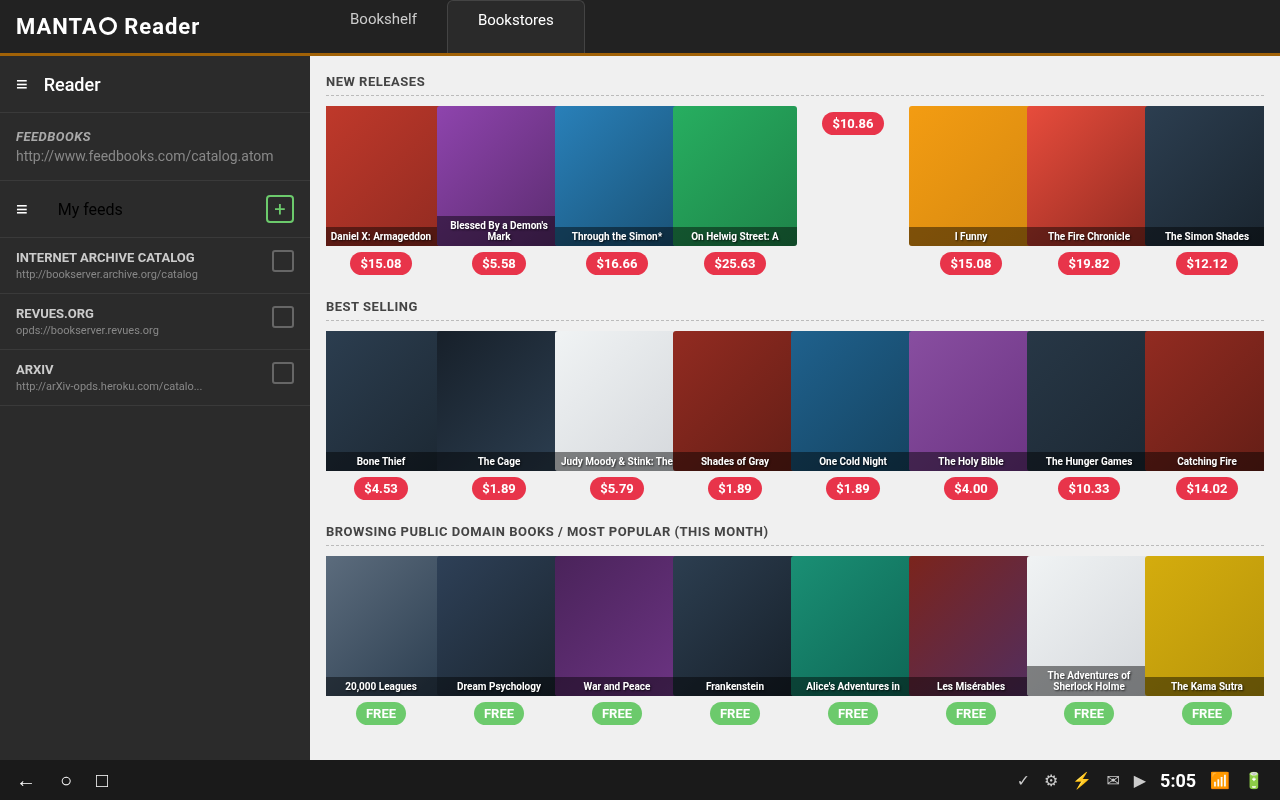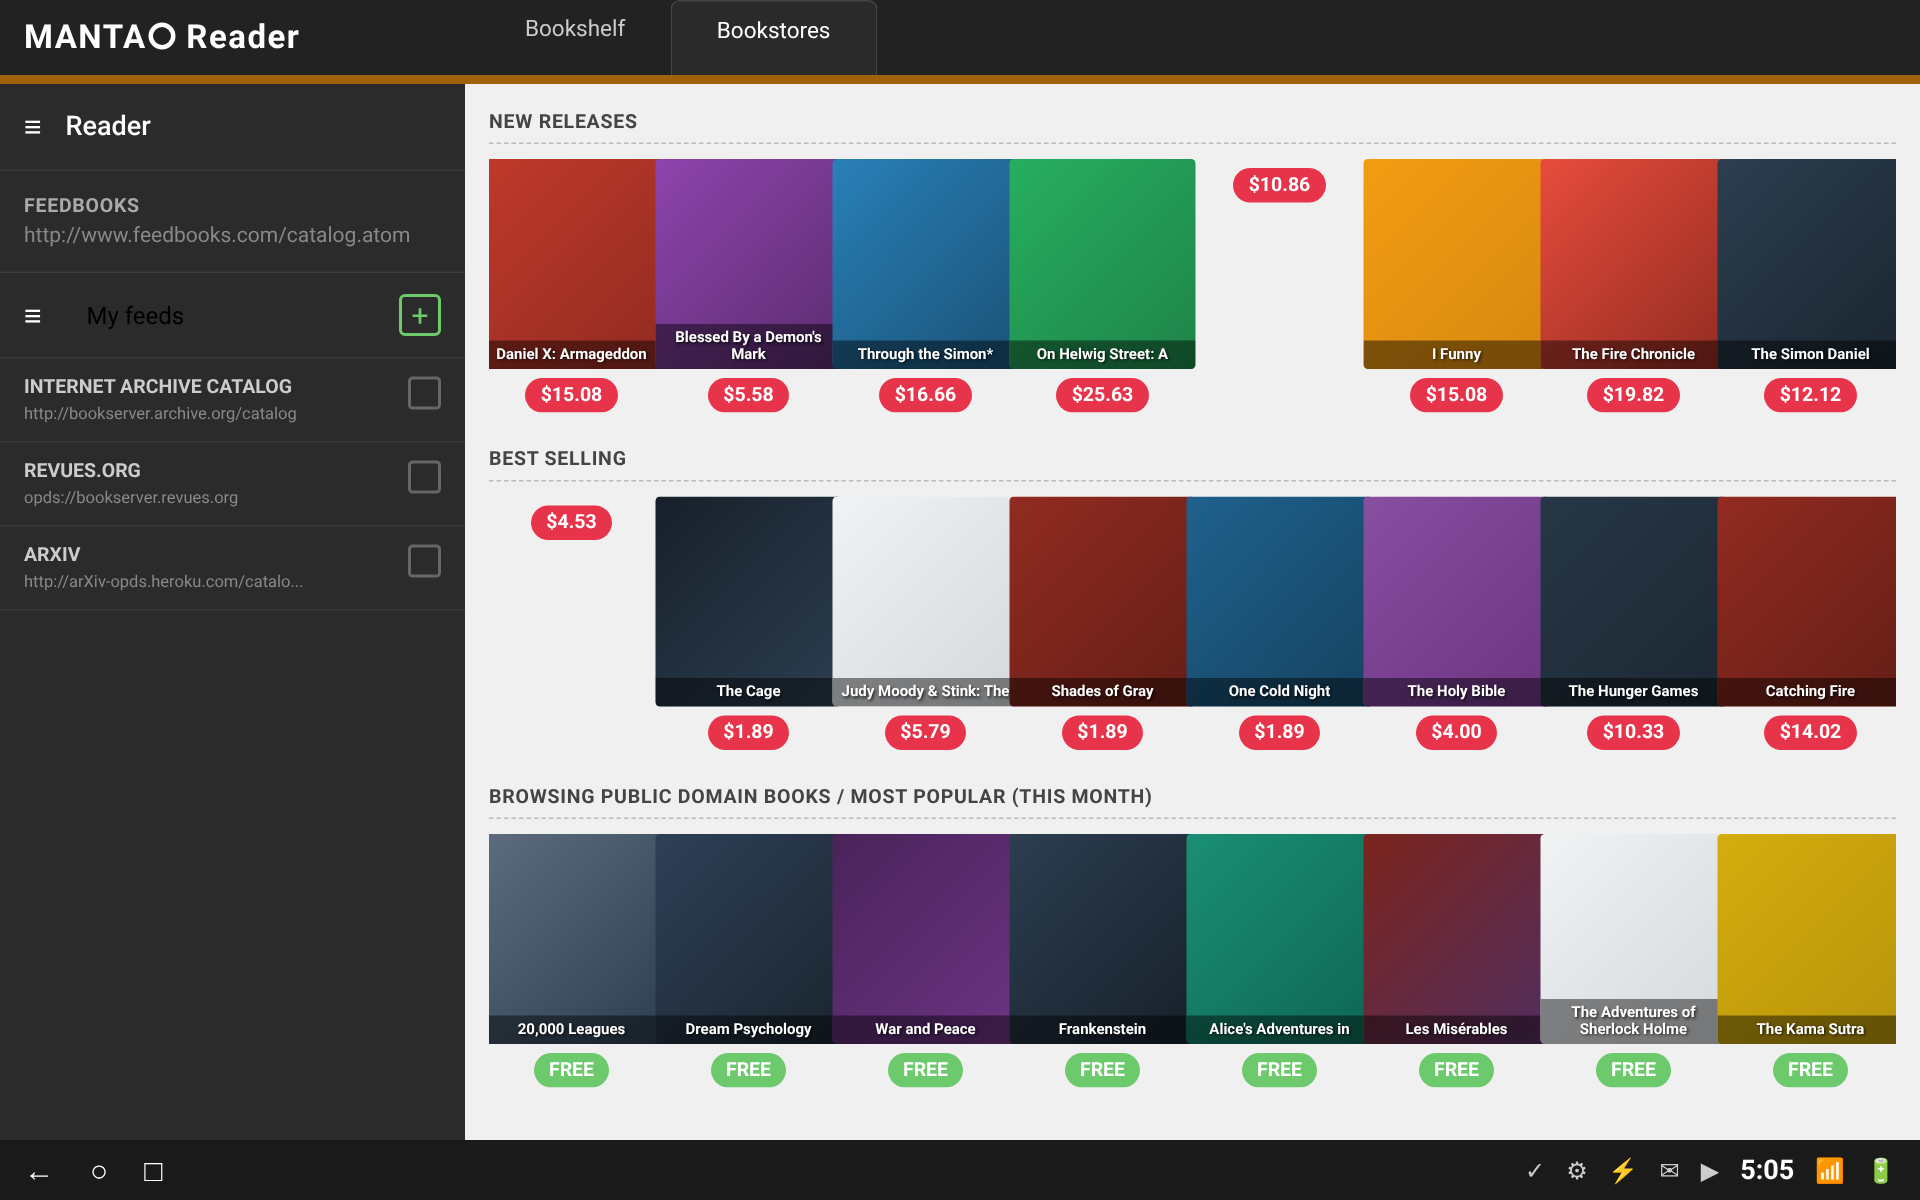"MANTA Reader" .top-bar { border-bottom: 6px solid #a16207 -> 3px solid #a16207 }
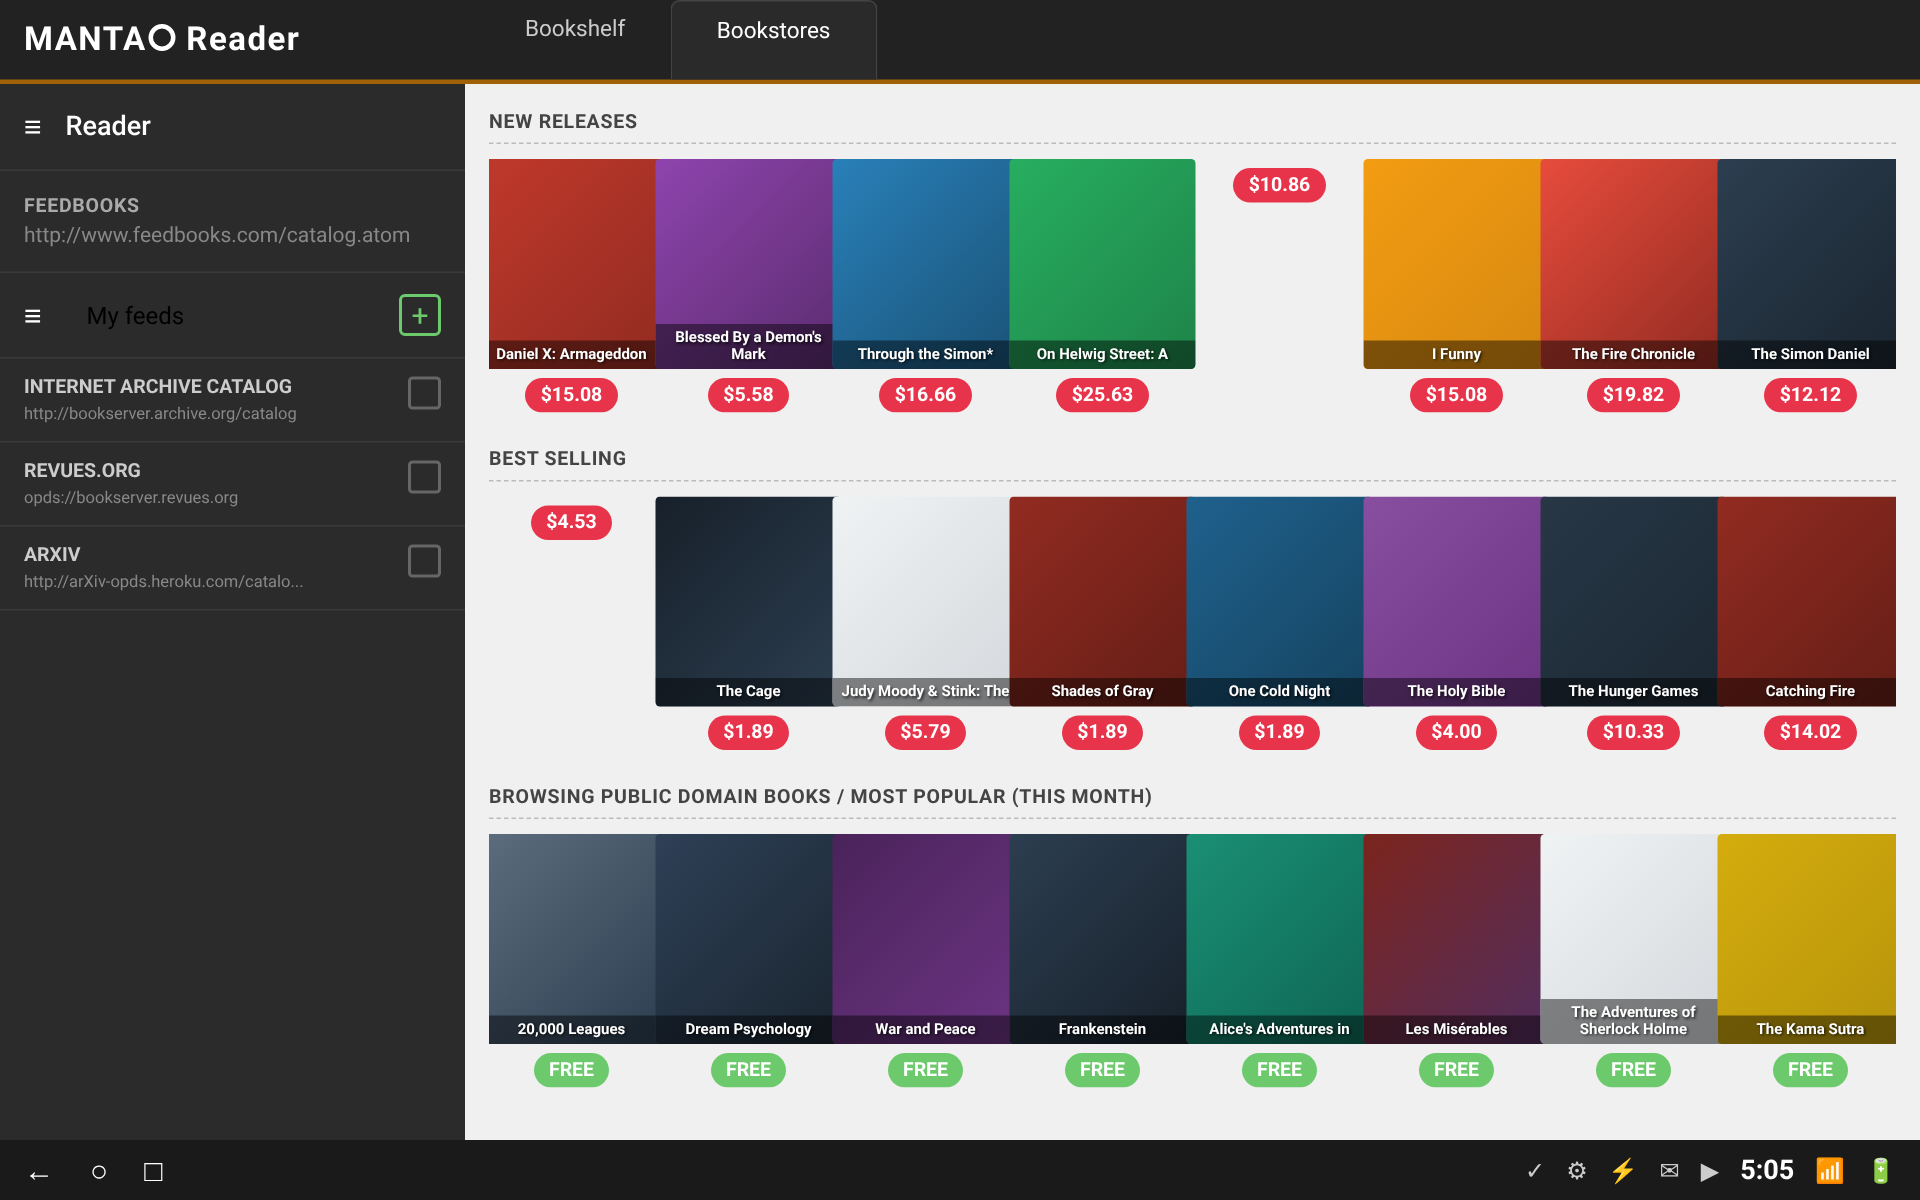"FEEDBOOKS" .sidebar-section-title { font-style: none -> italic }
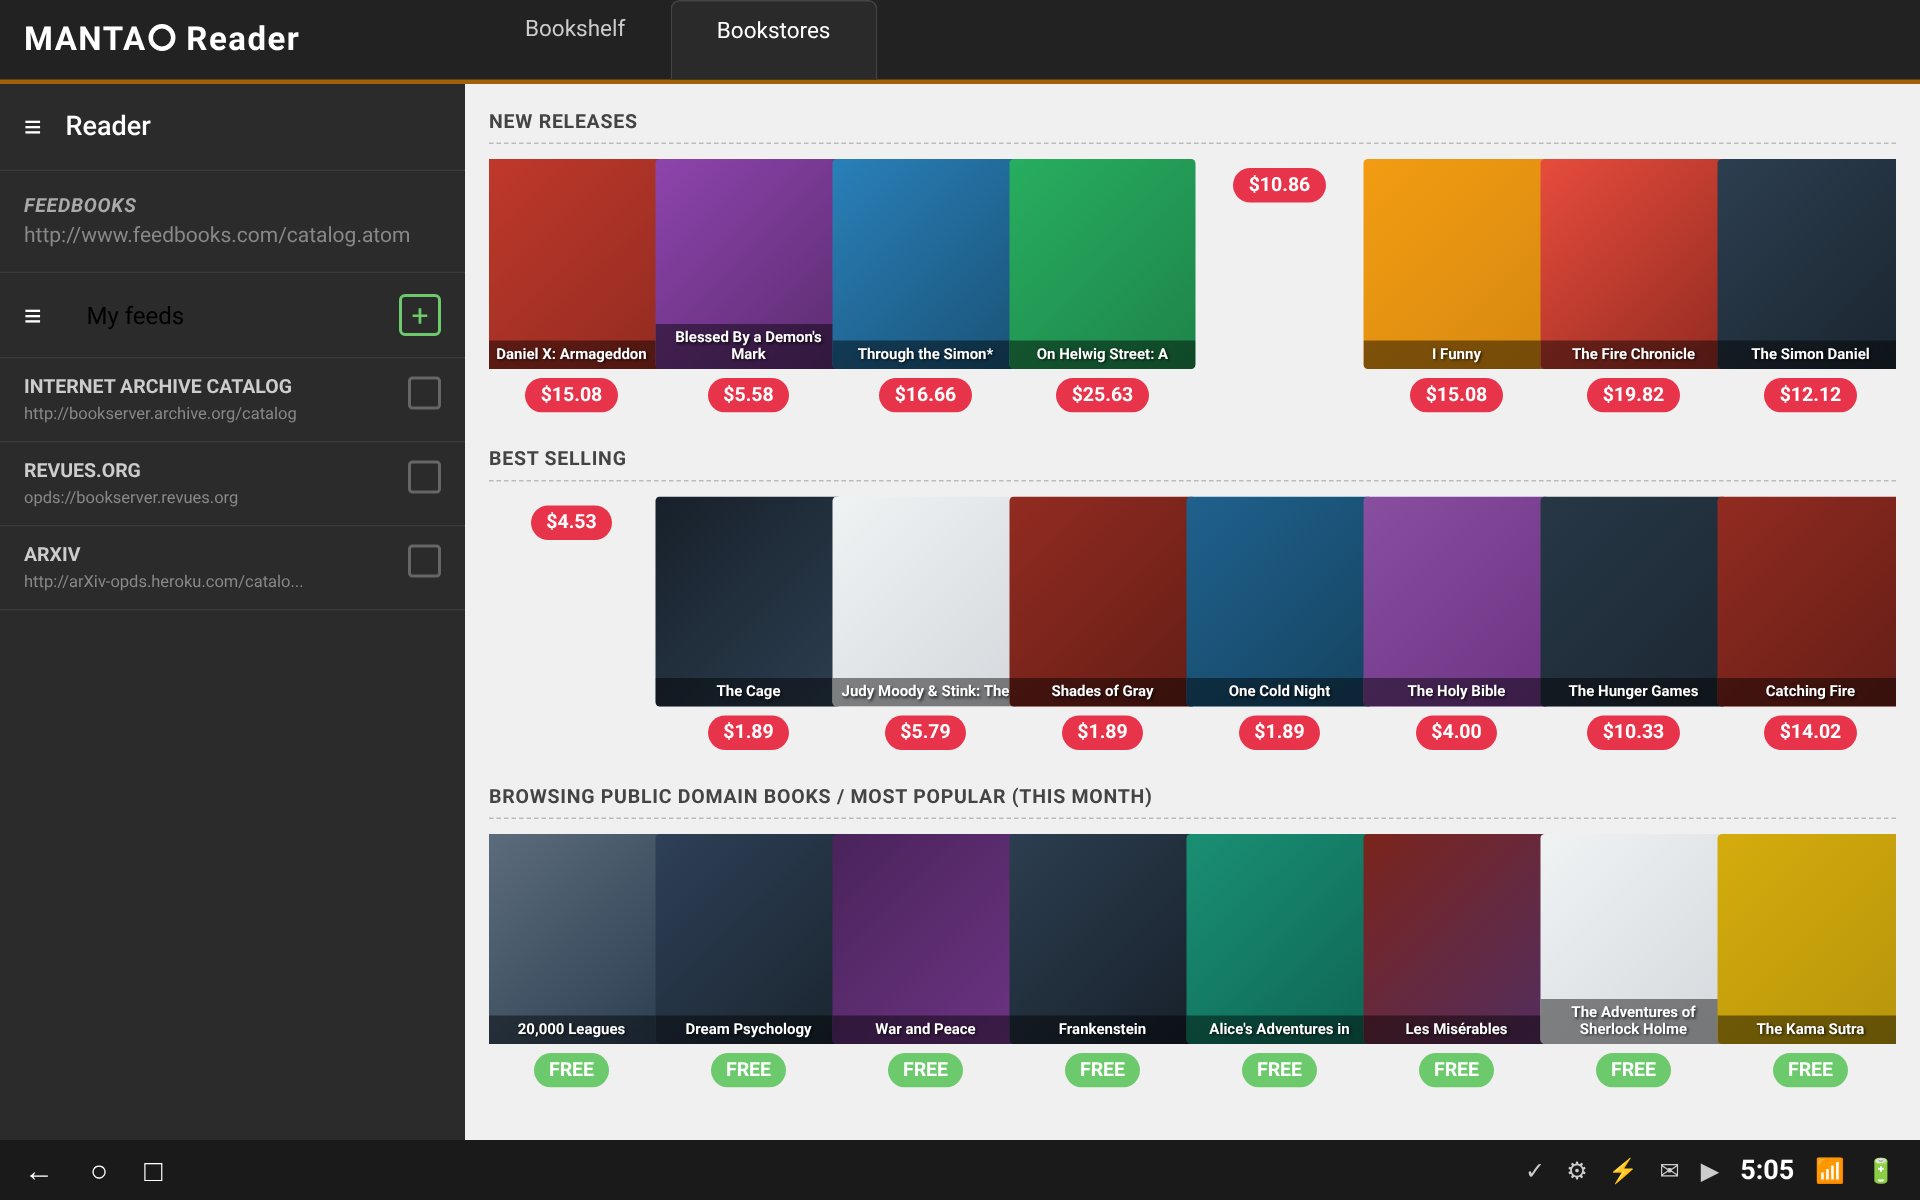"The Simon Daniel" div.book-title-overlay { text: Daniel -> Shades }
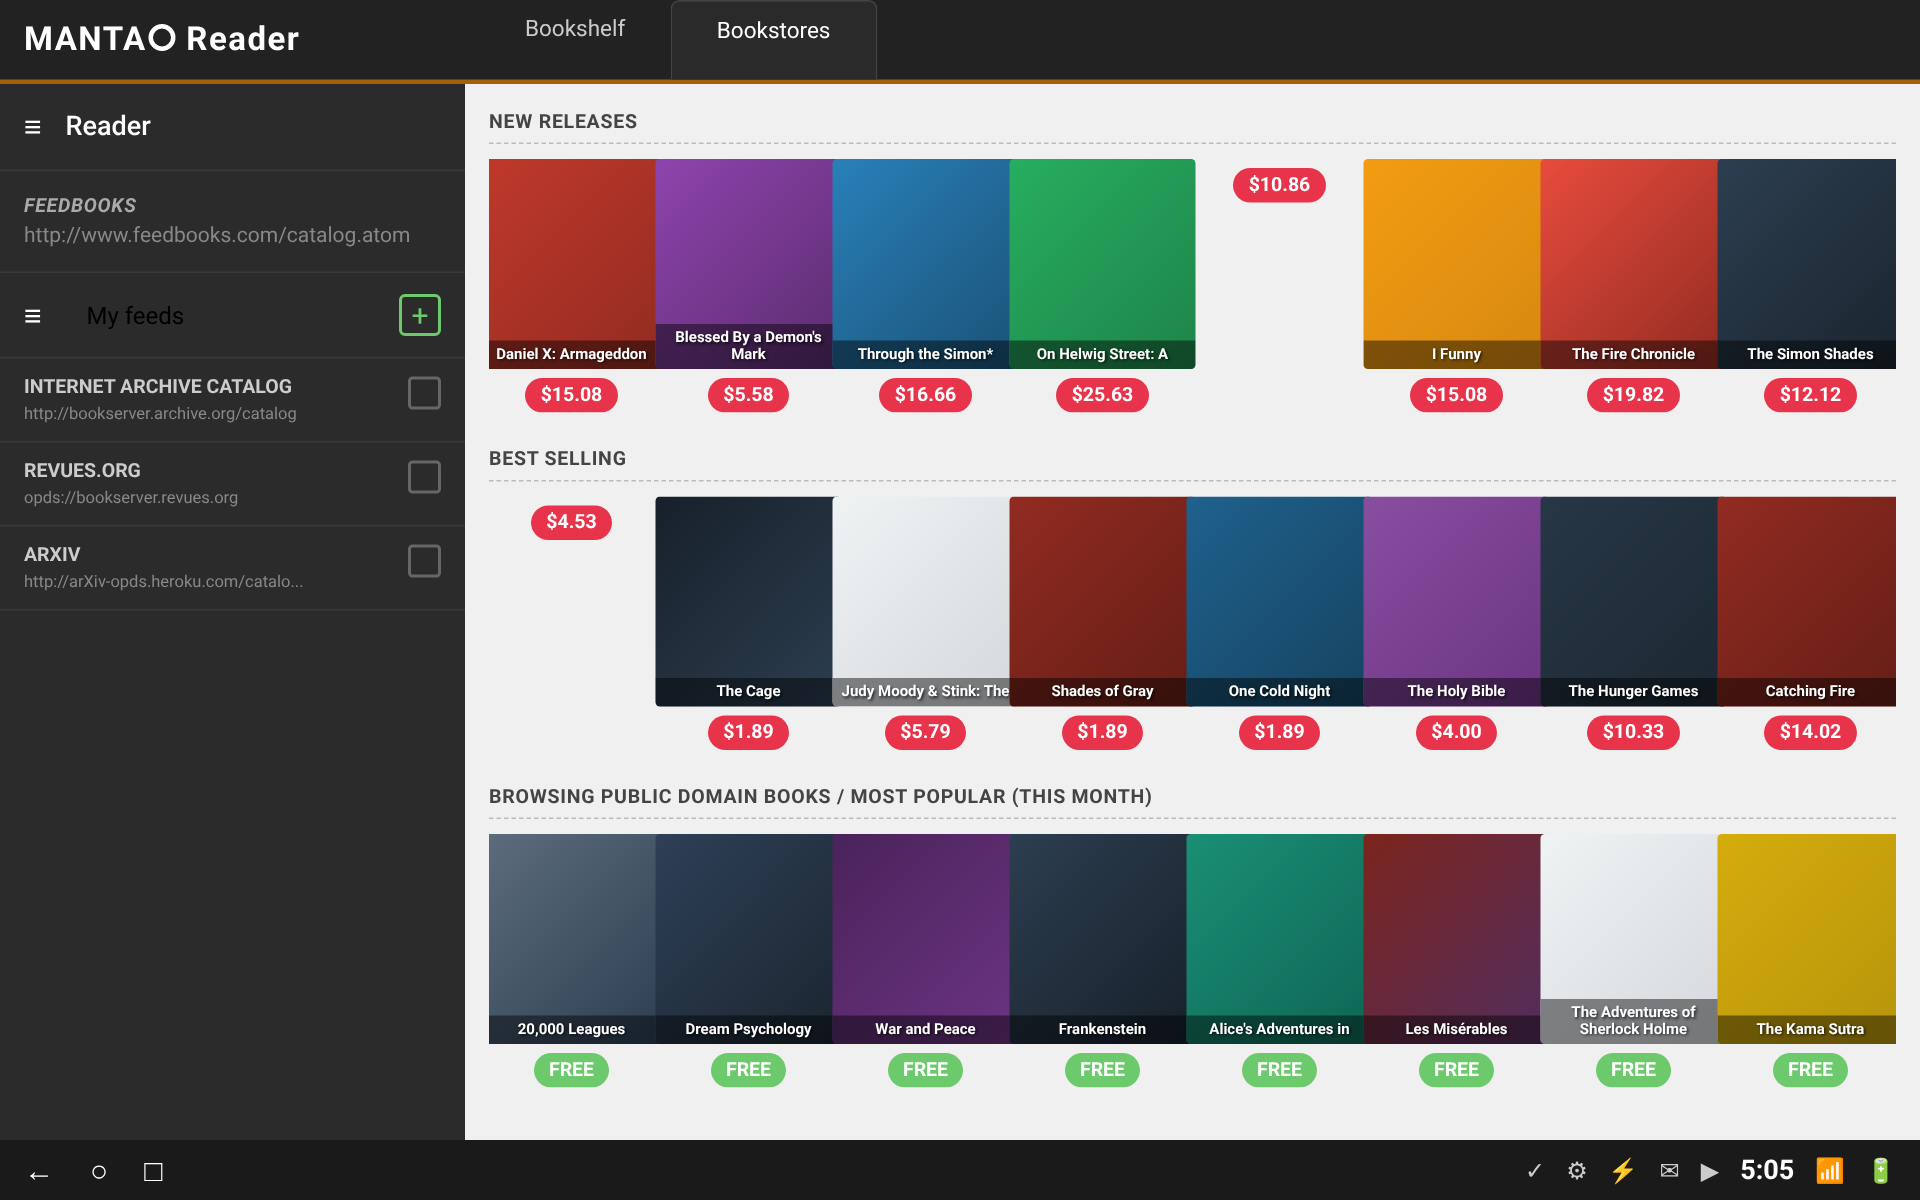"Bone Thief" div.book-cover { html: none -> <div> <div>Bone Thief</div> </div> }
